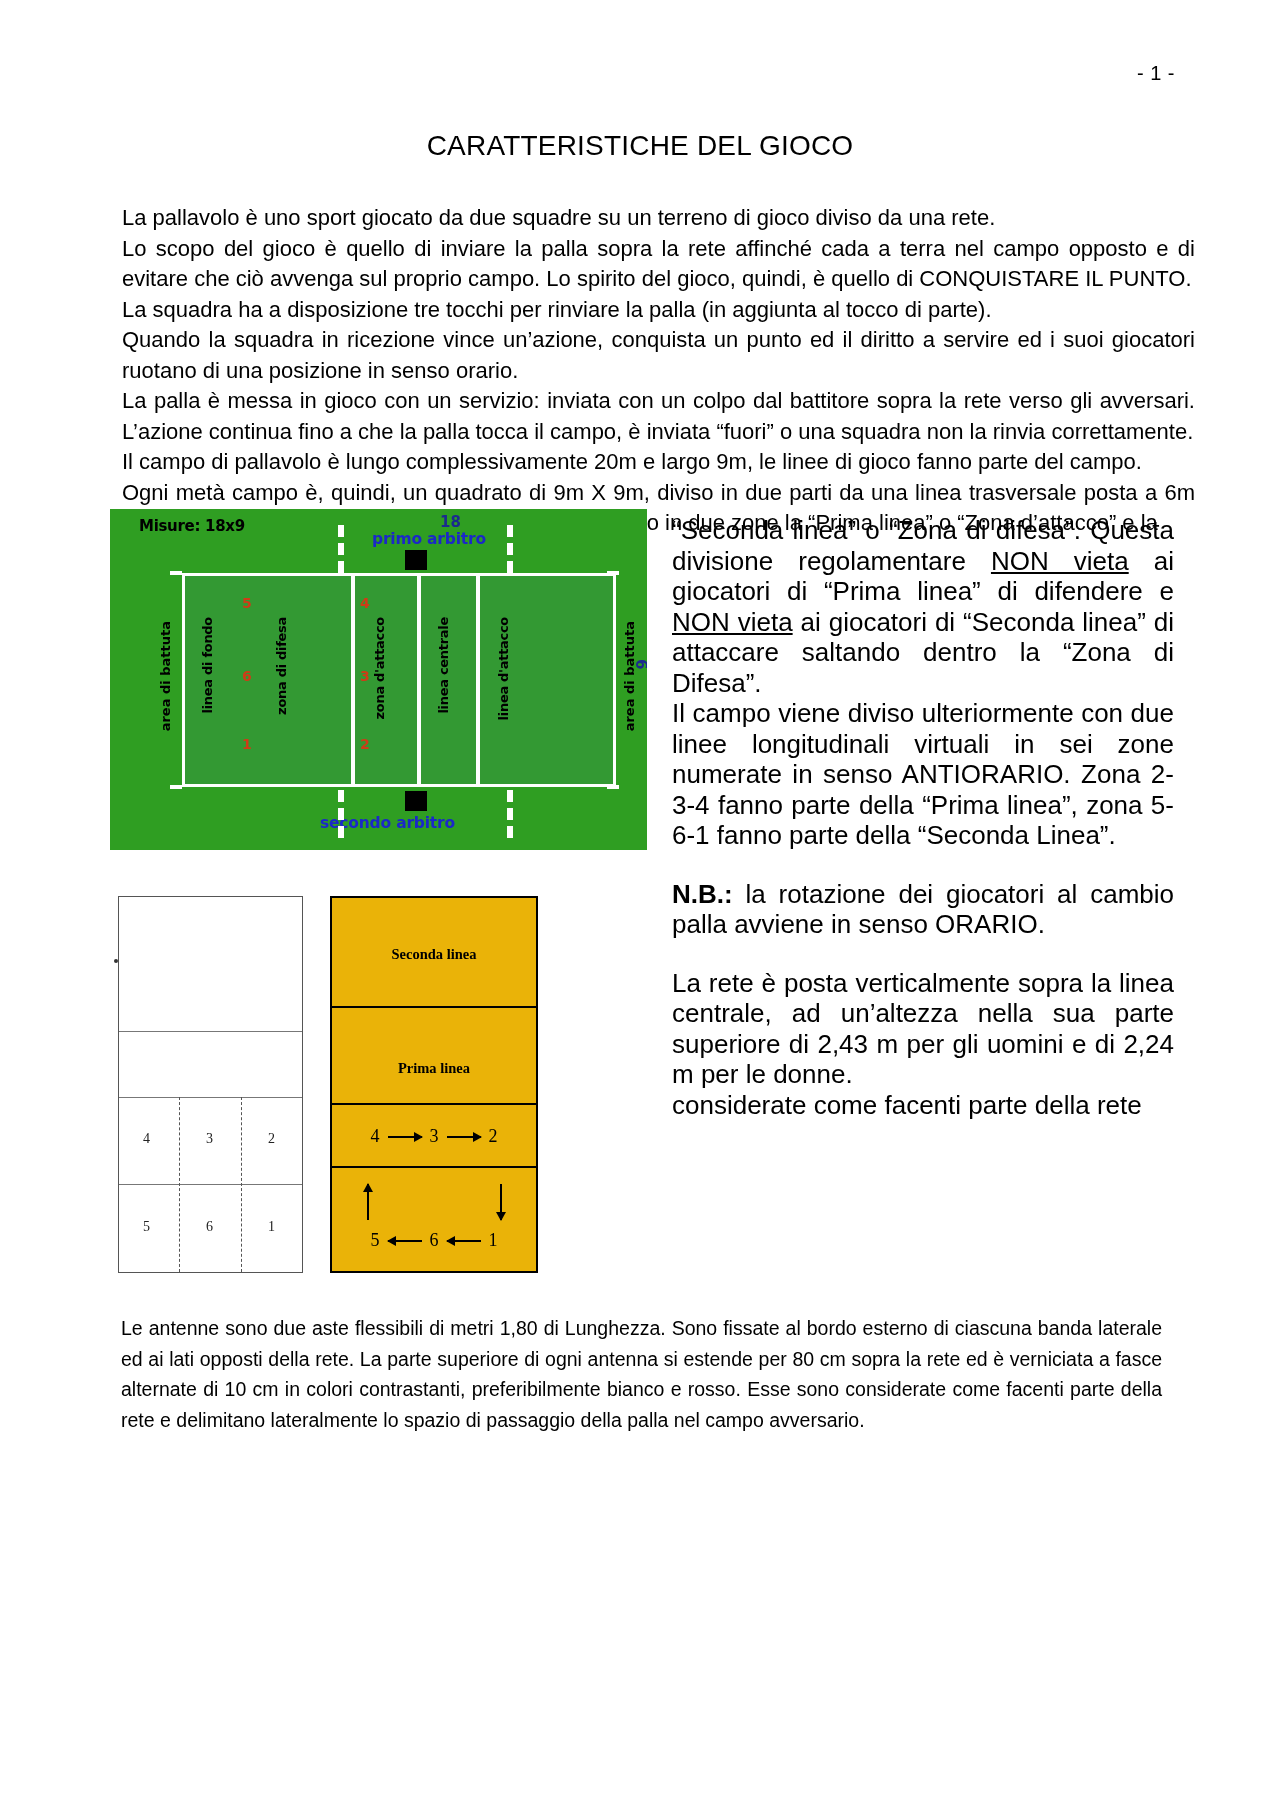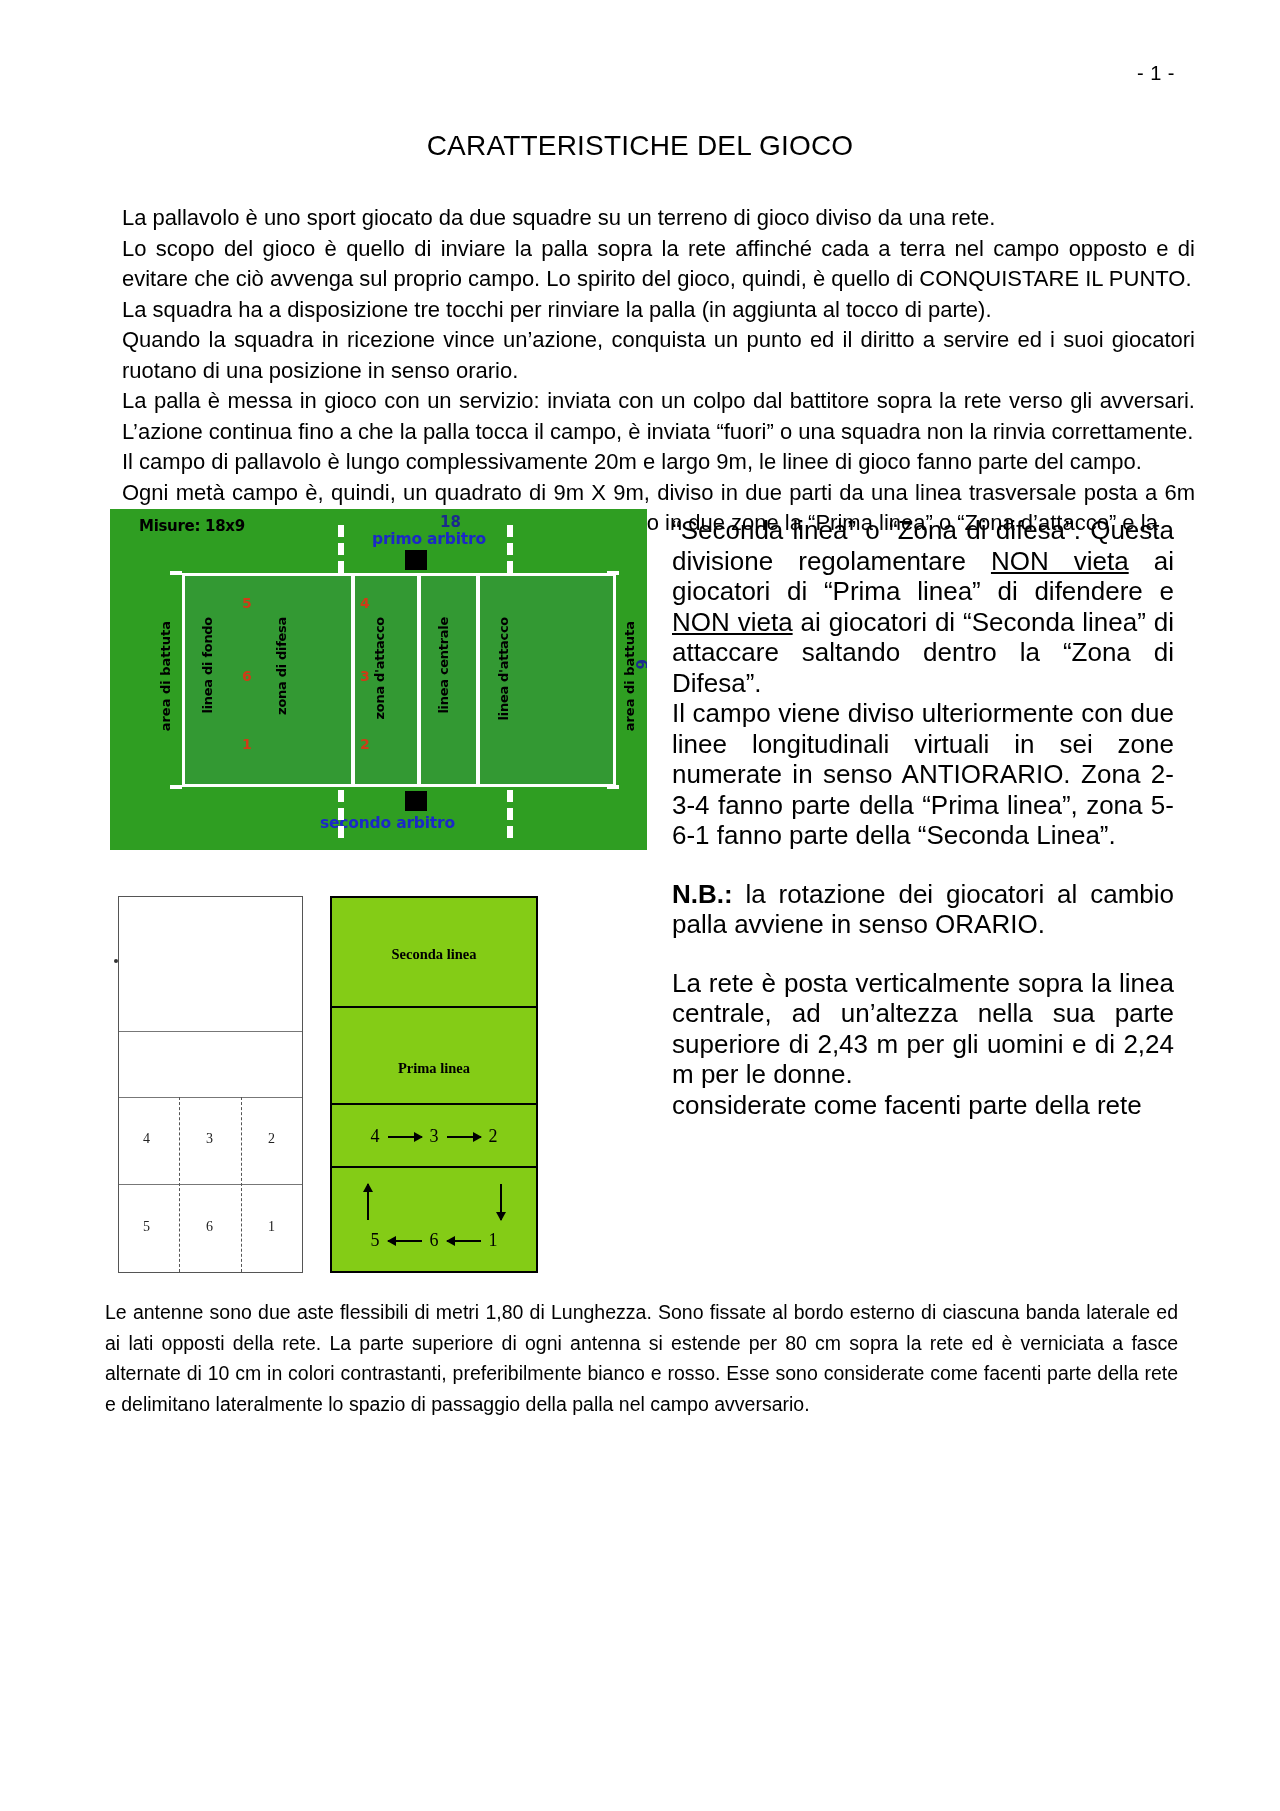"Seconda linea" .schema-right { background: #84cc16 -> #eab308 }
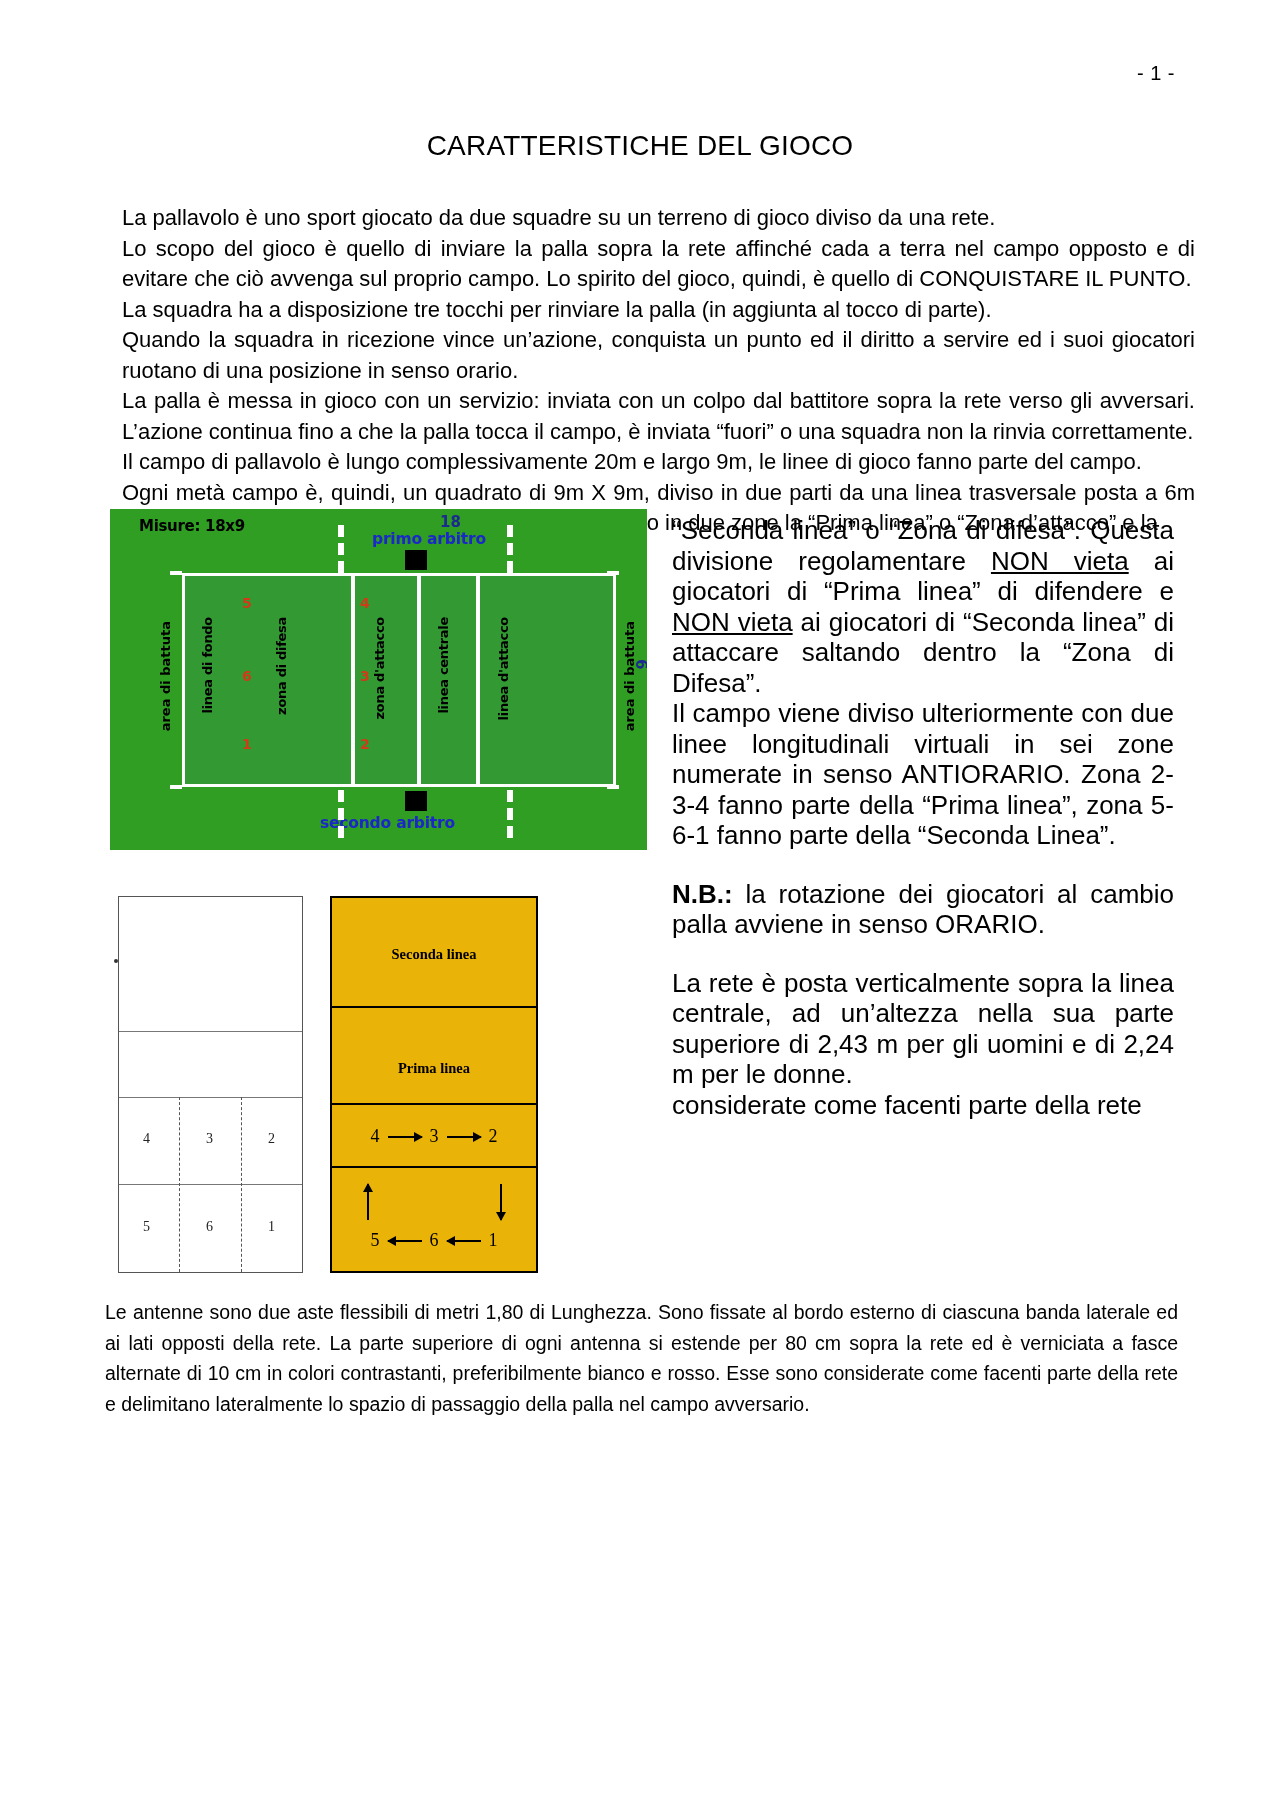"Le antenne sono due aste" .bottom-par p { margin: 0 -> 16px }
